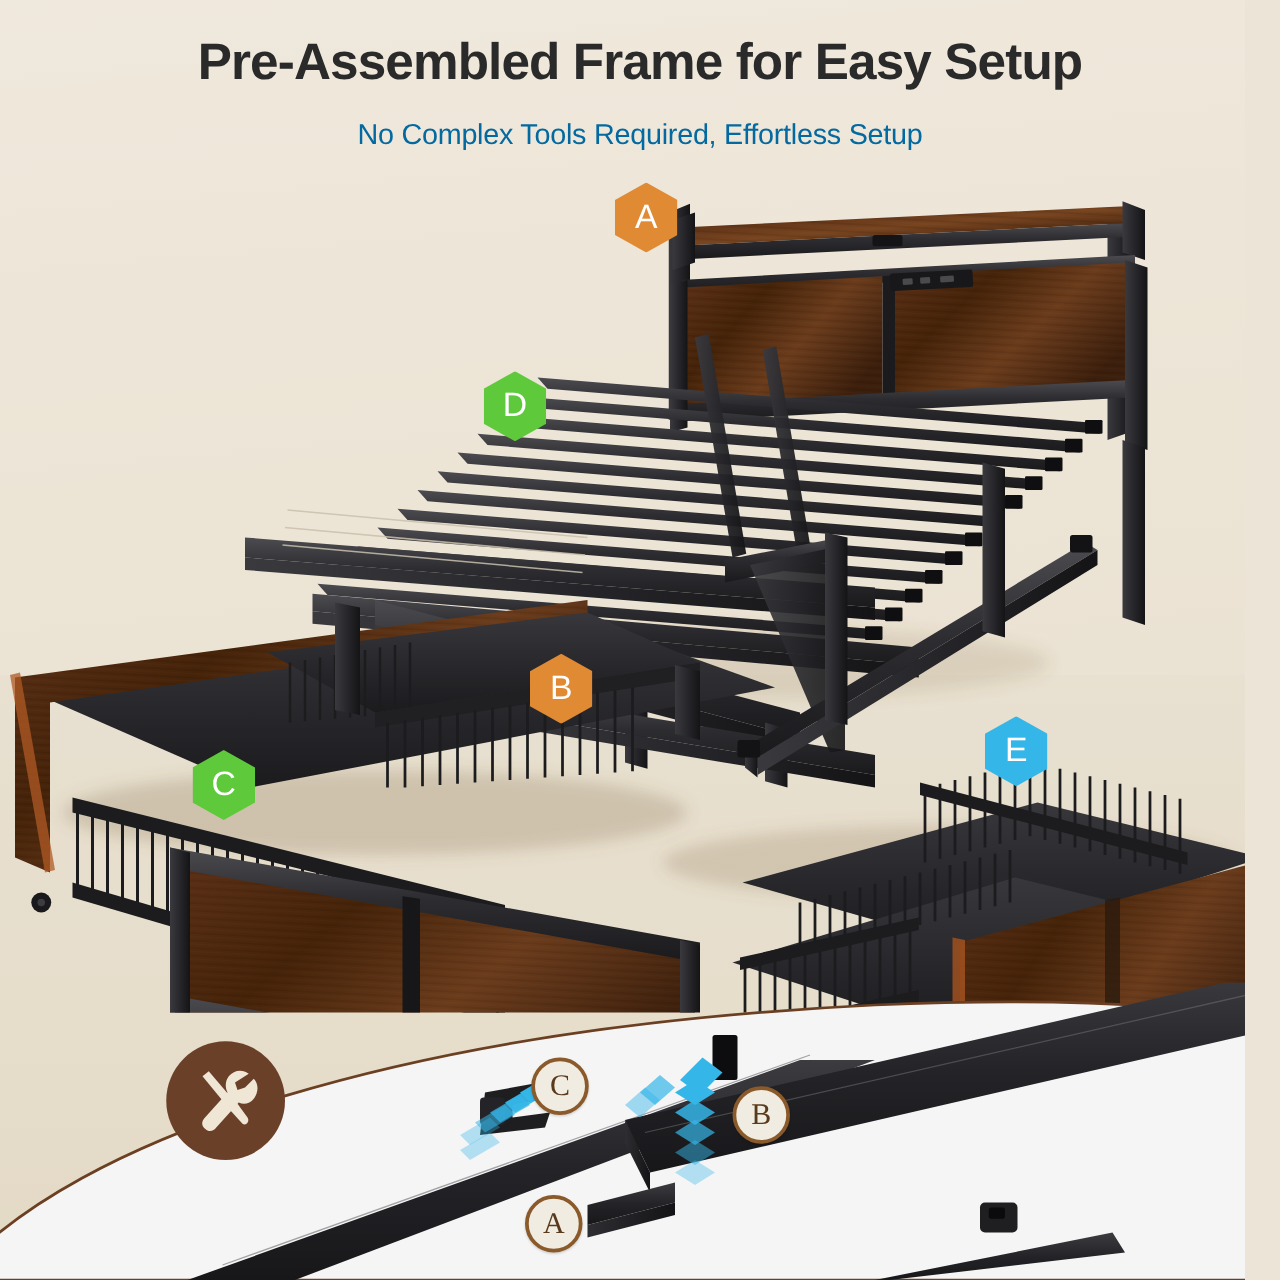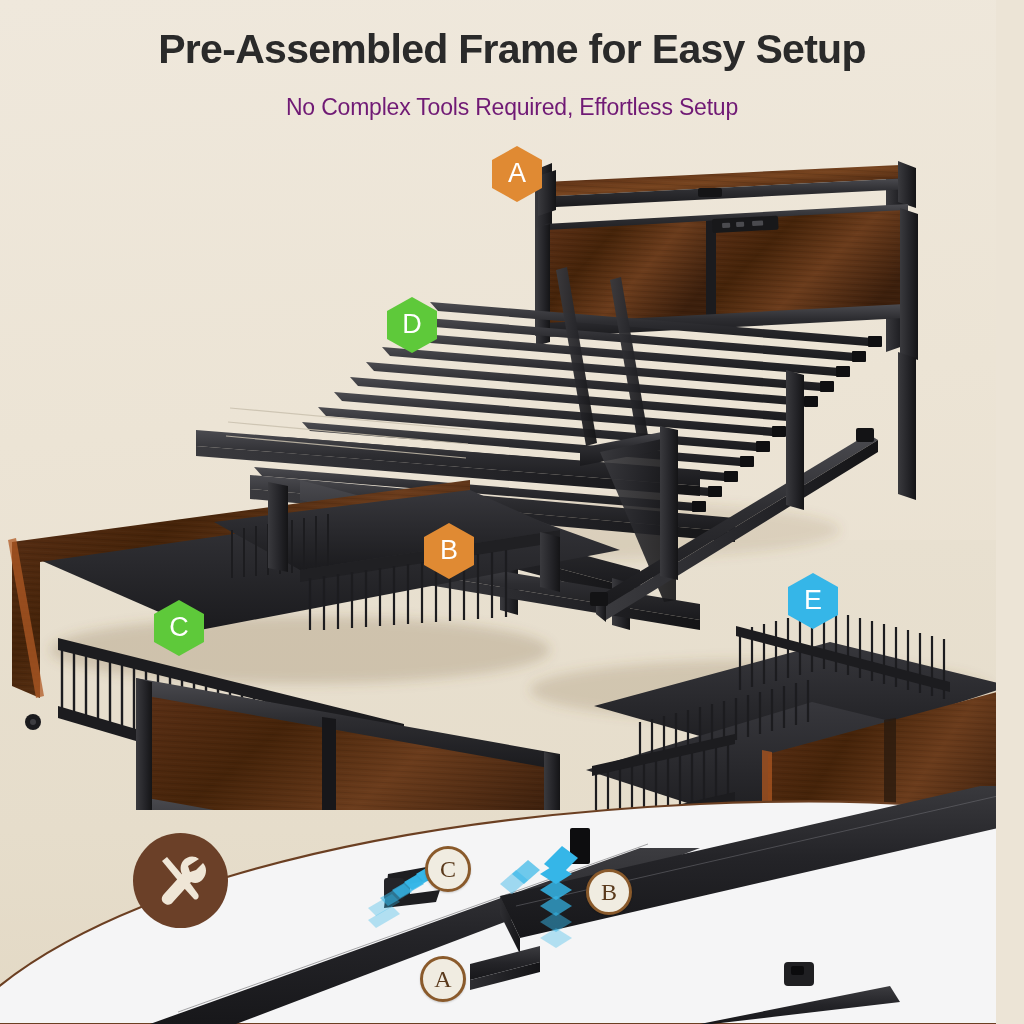"No Complex Tools Required, Effortless" .subtitle { color: #701a75 -> #0369a1 }
